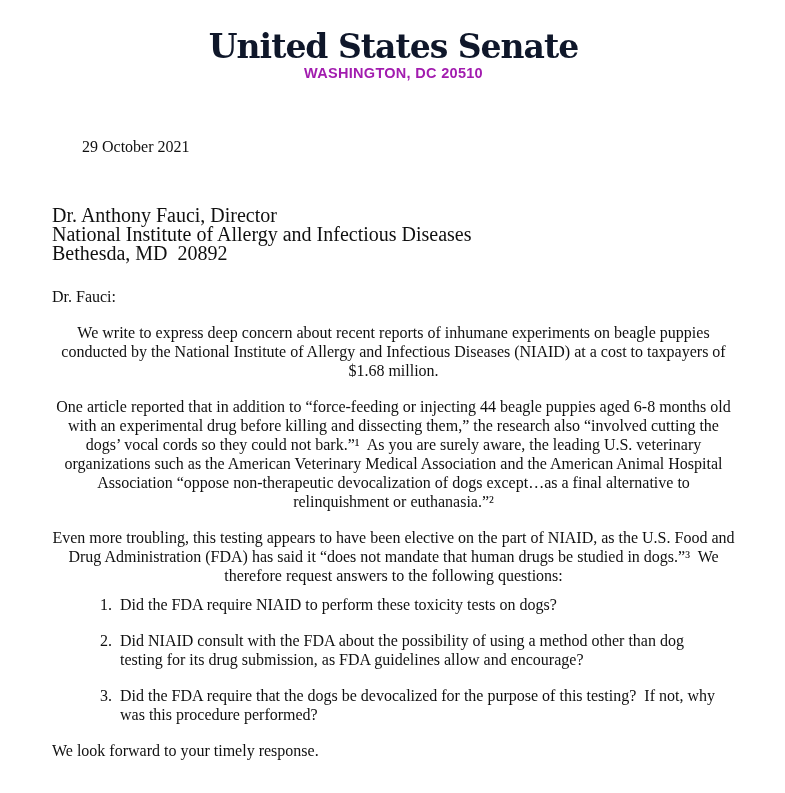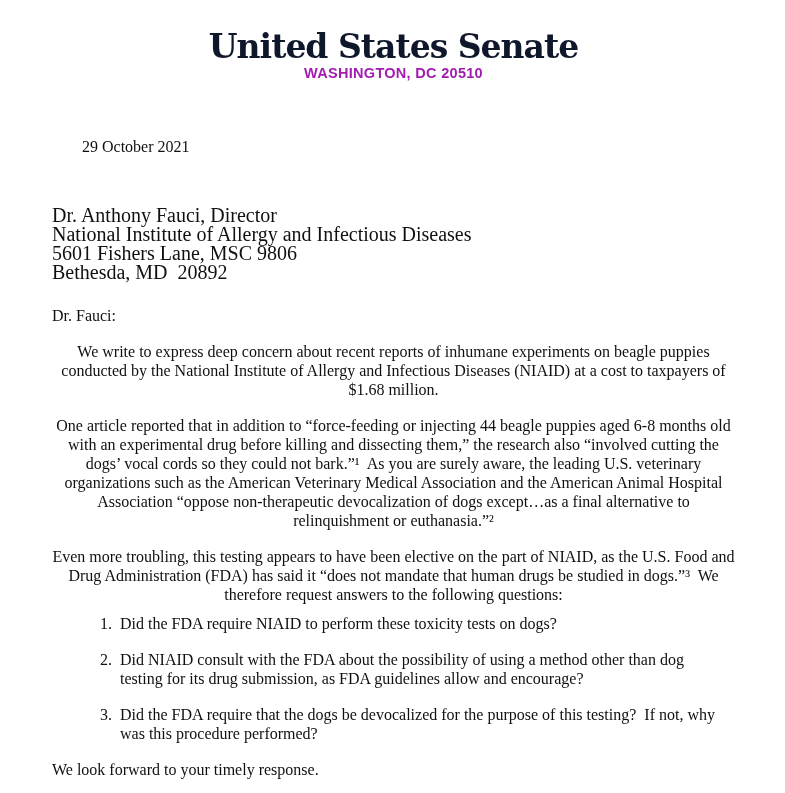"5601 Fishers Lane, MSC 9806" div.recipient-line { html: <div>5601 Fishers Lane, MSC 9806</div> -> none }
